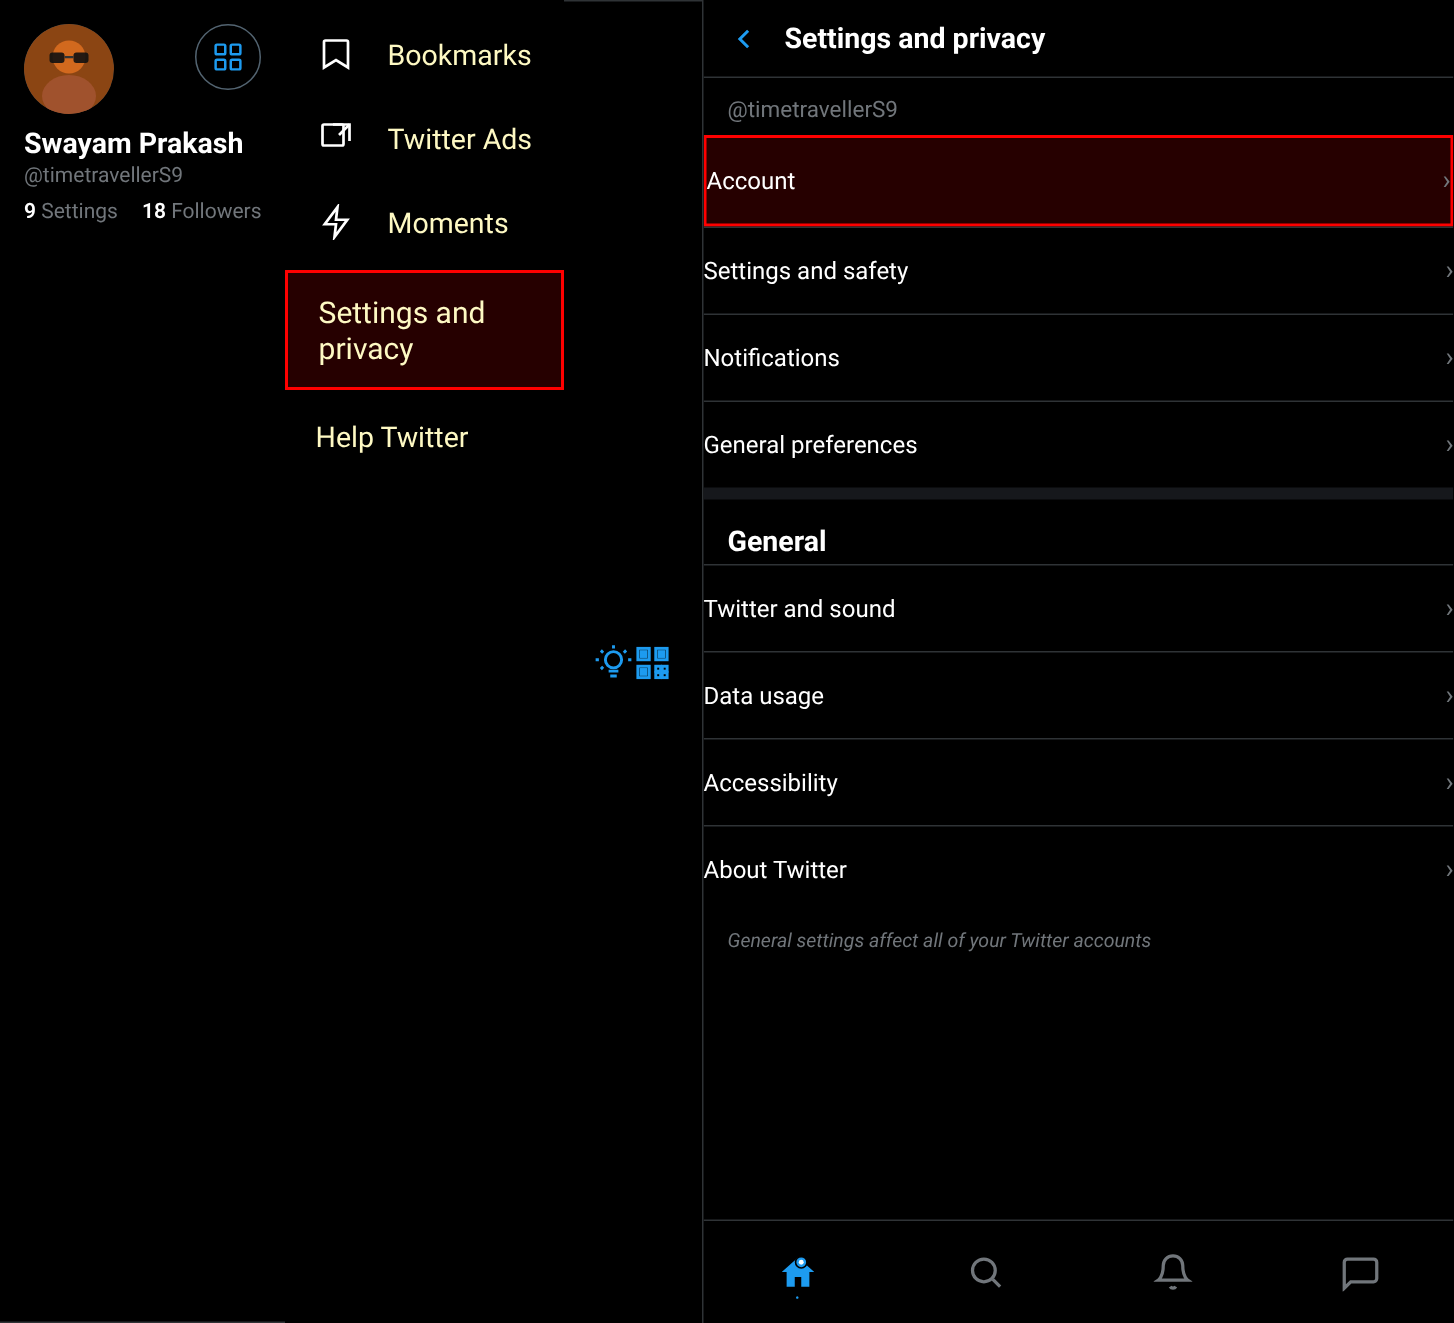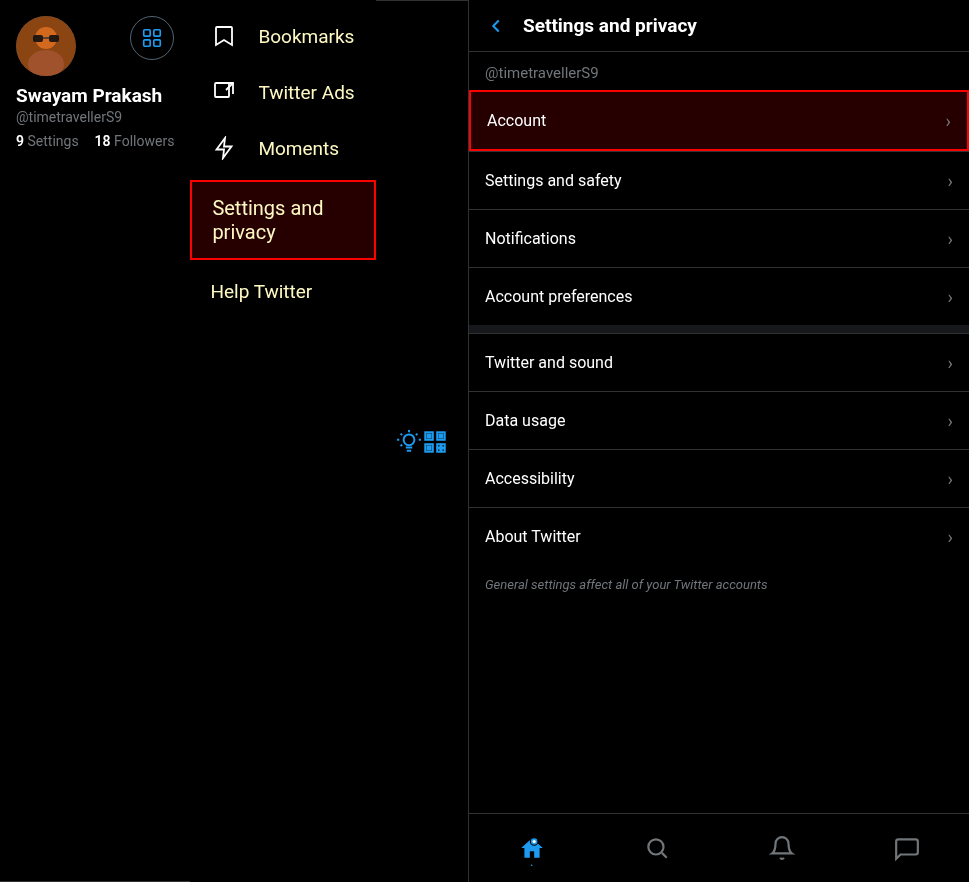"Account" .settings-item { padding: 18px 16px -> 18px 0 }
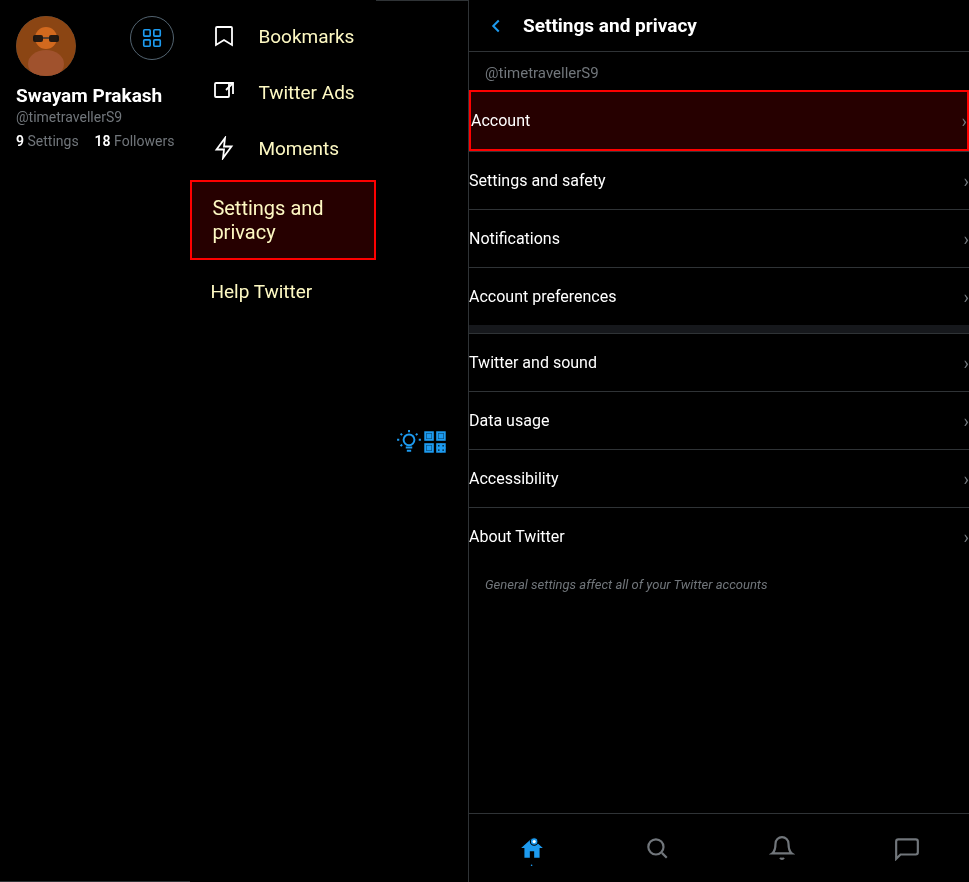"Account preferences" span { text: Account -> General }
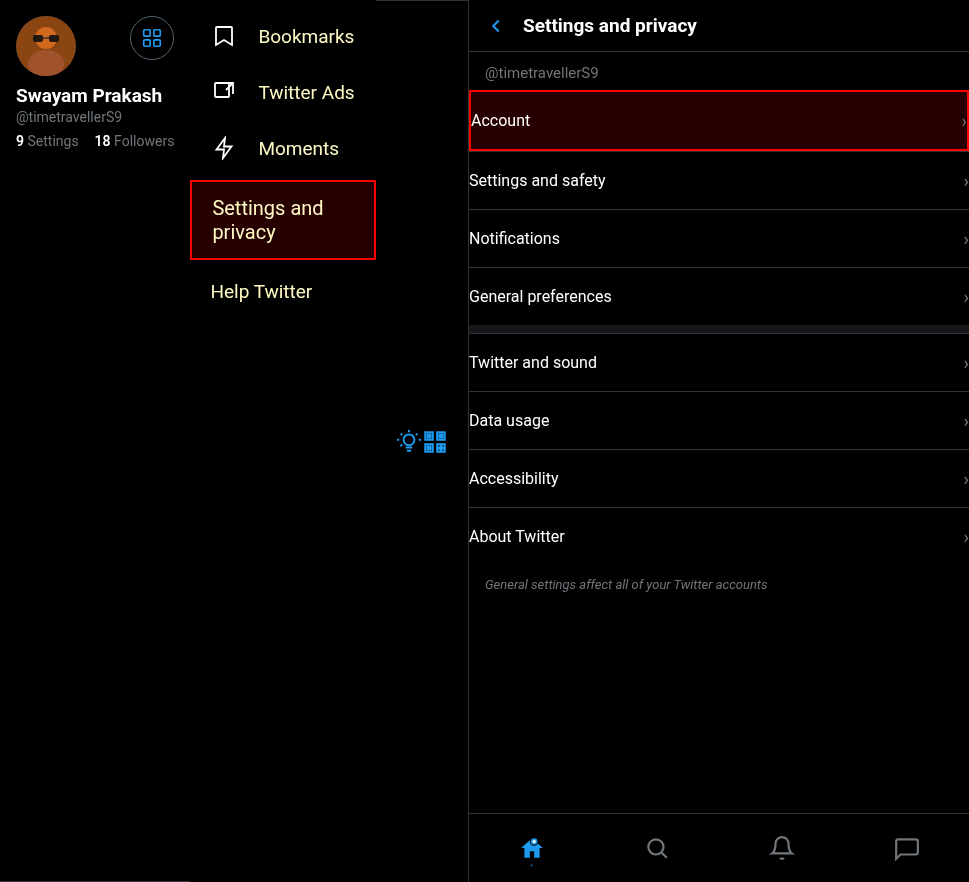"General" div.section-header { html: none -> <div>General</div> }
